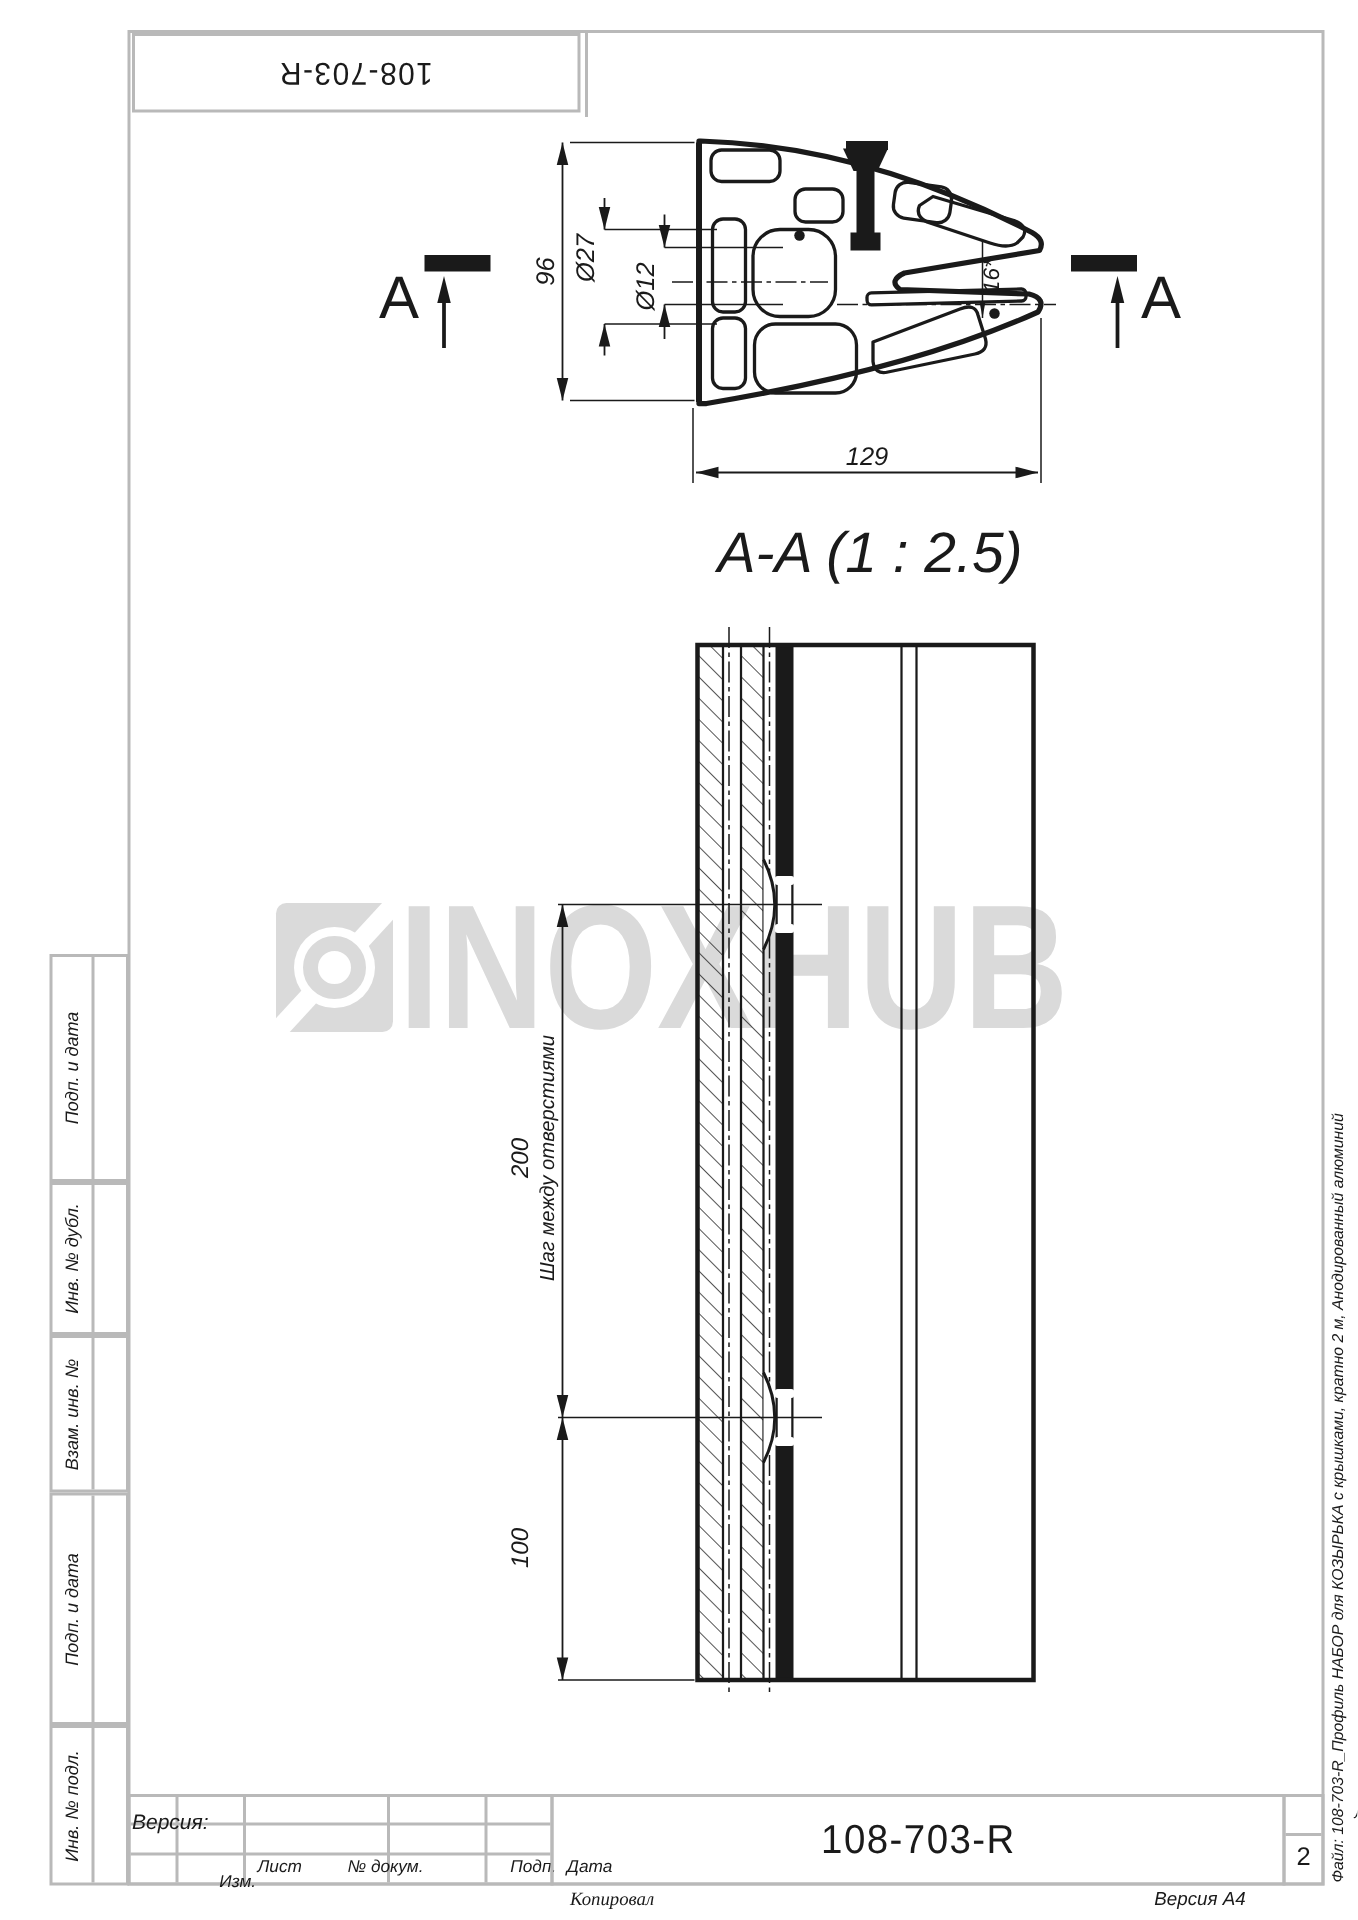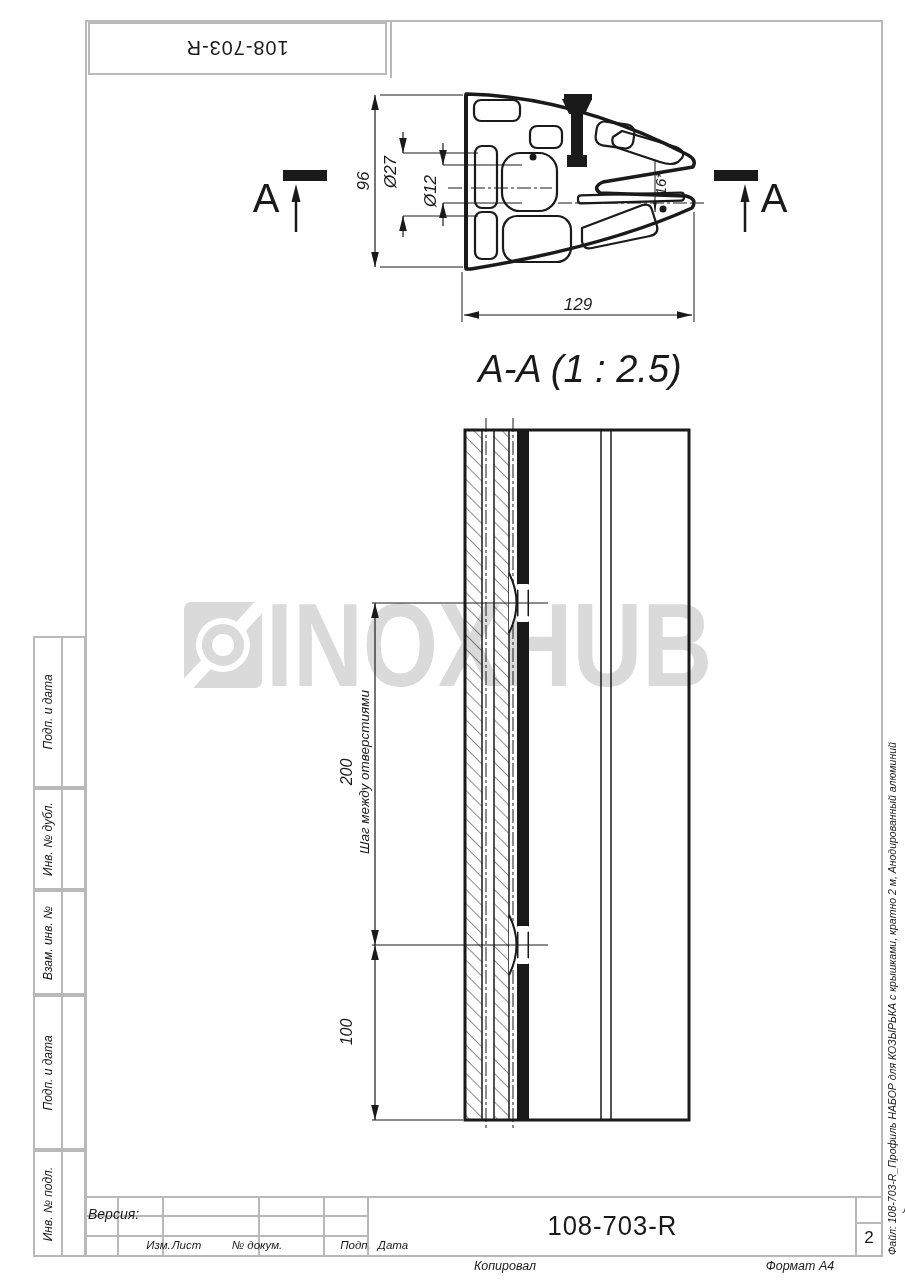"Изм." span.cell-label { top: 41px -> 51px }
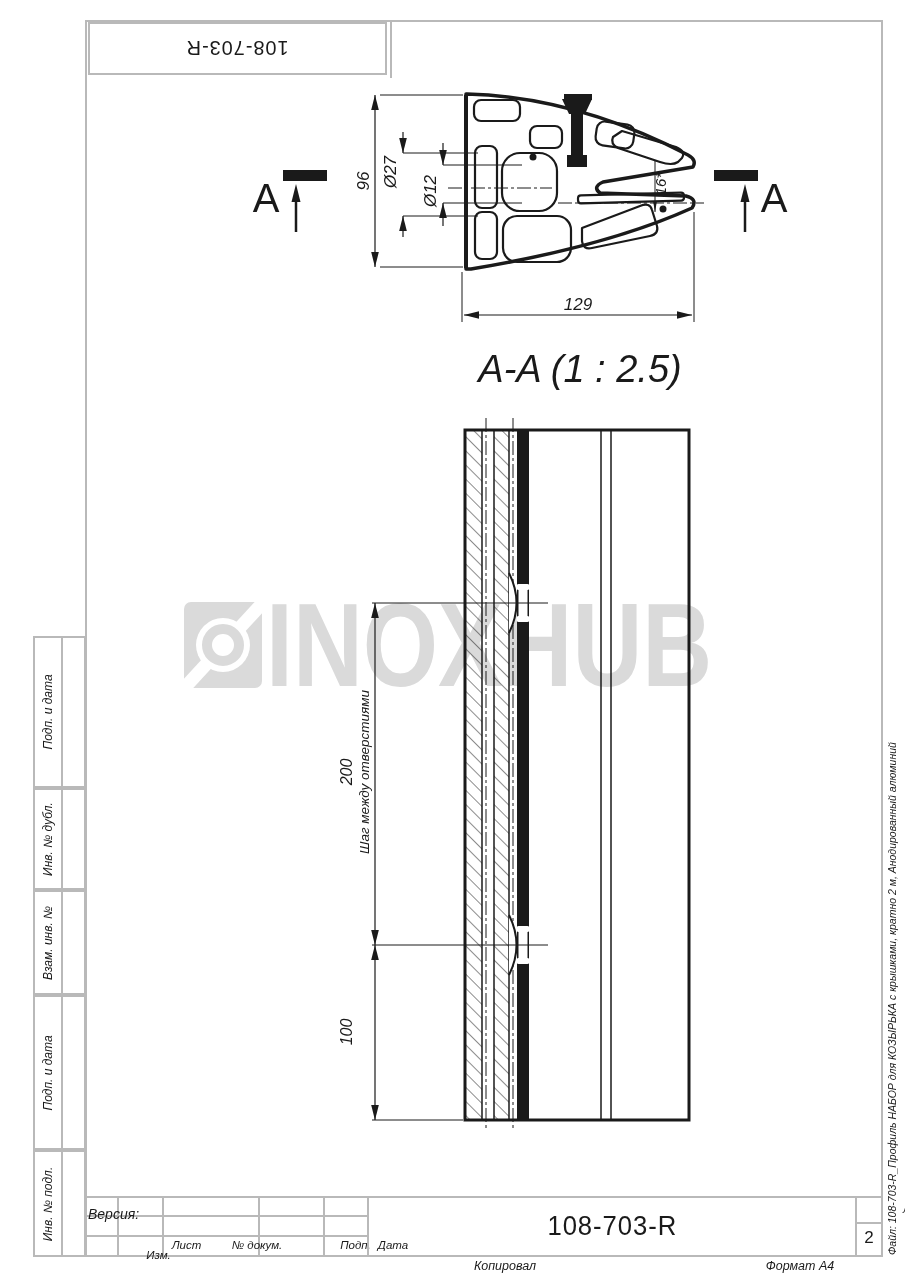"Копировал" div.abs { font-family: none -> Liberation Serif, serif; text-align: center -> none }
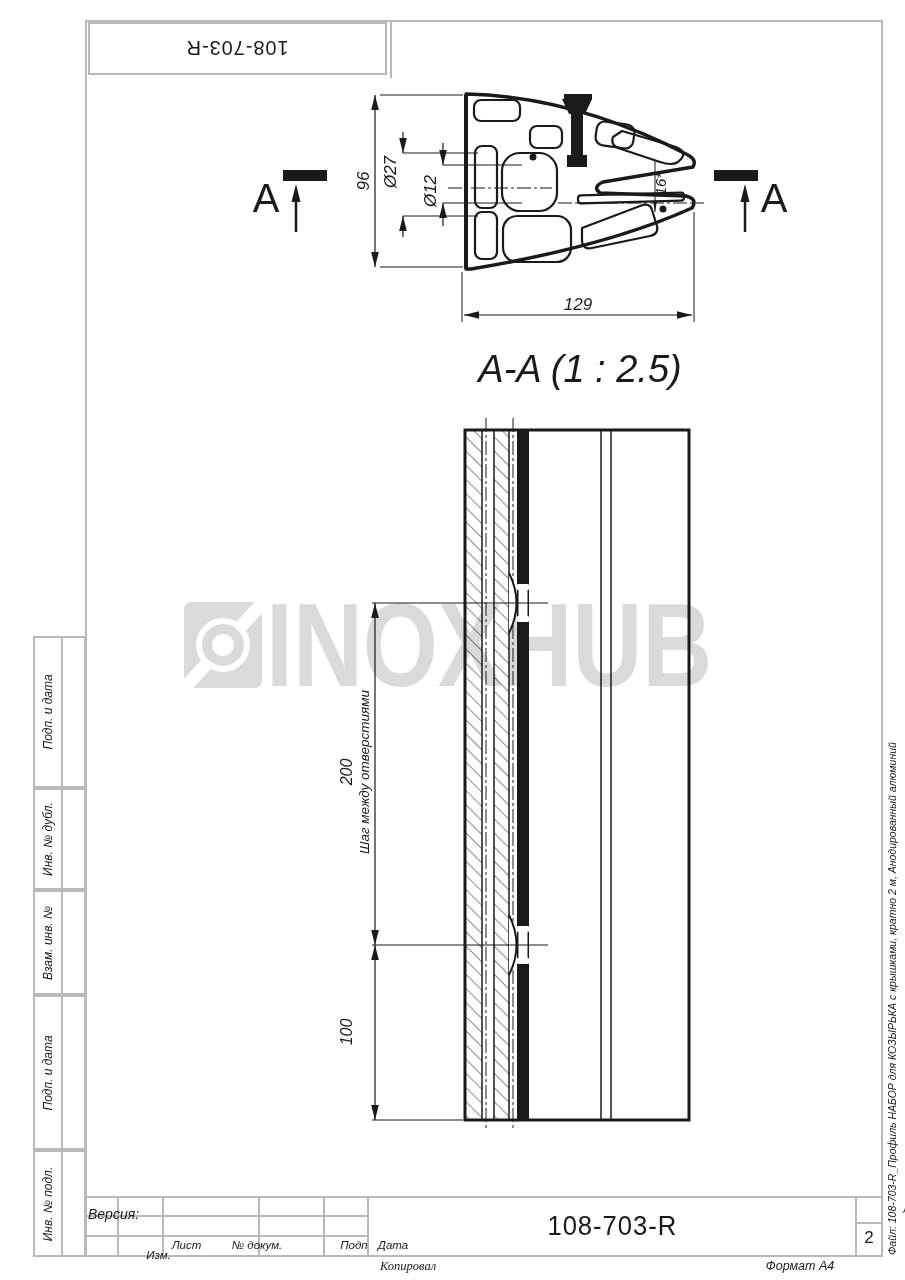"Формат A4" div.abs { text: Формат -> Версия }
